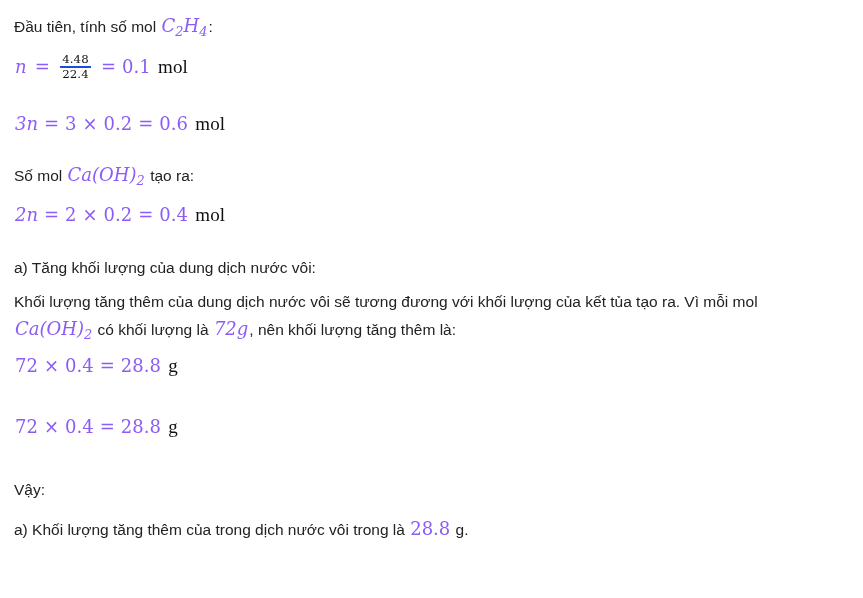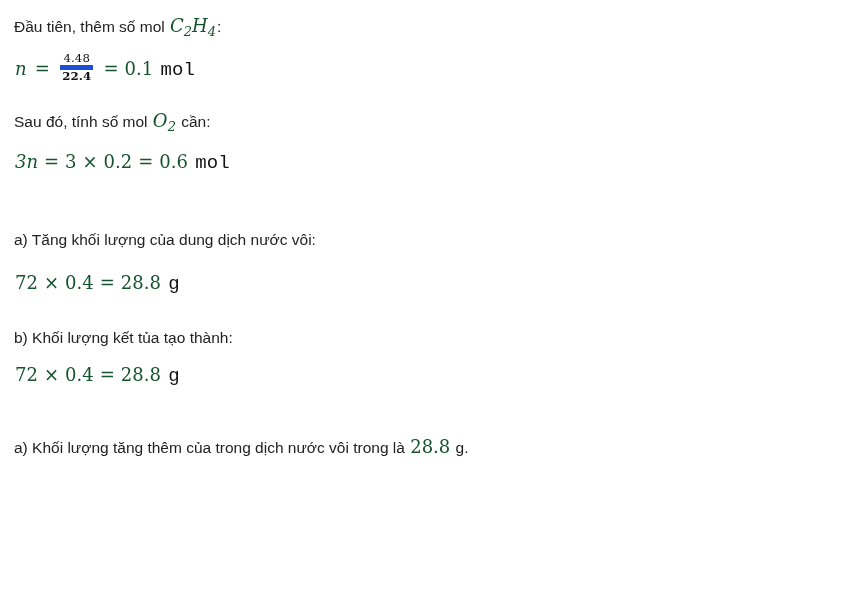"Đầu tiên, thêm số mol" span { text: thêm -> tính }
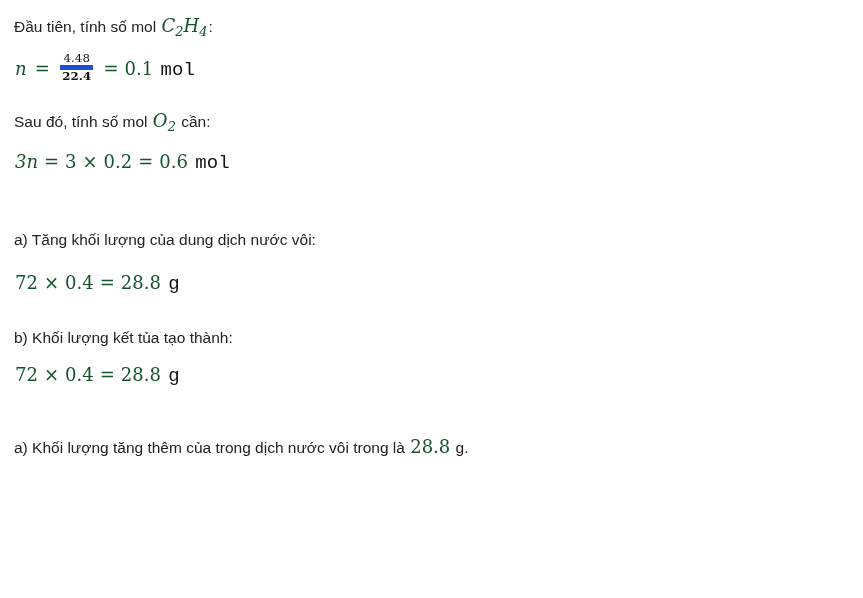"C2H4" .mi { color: #14532d -> #8b5cf6 }
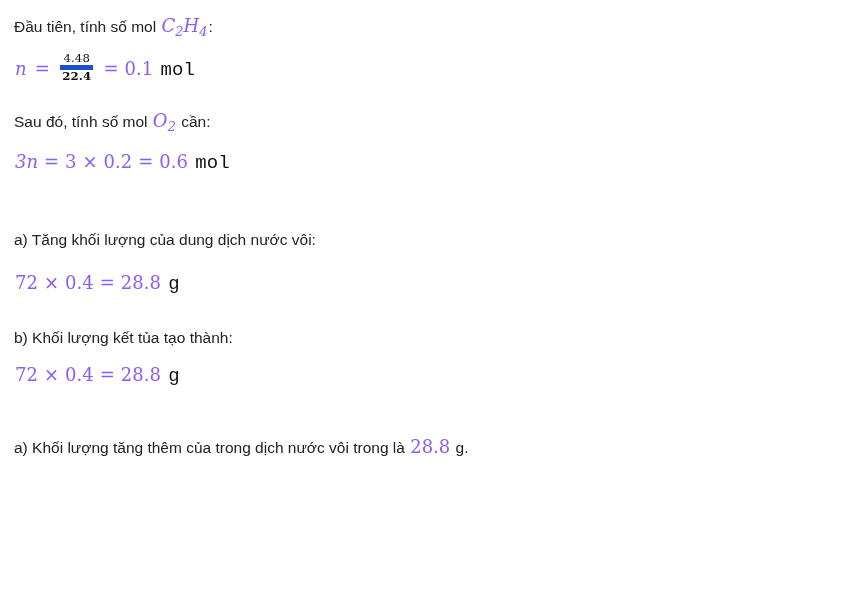"22.4" .frac .den { border-top: 5px solid #1d4ed8 -> 2px solid #1d4ed8; font-weight: bold -> none }
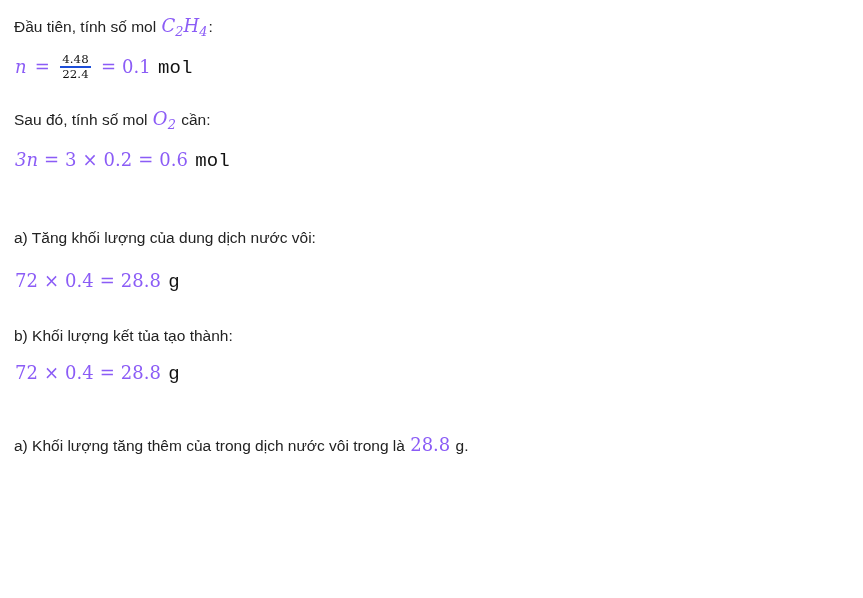"mol" .unit { font-family: Liberation Mono, monospace -> Liberation Serif, serif }
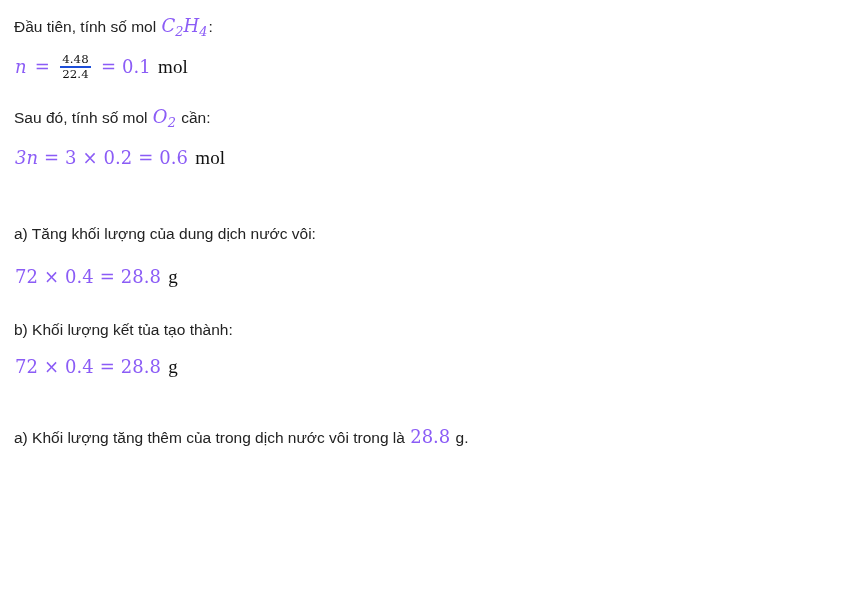"Sau đó, tính số mol" div.line { html: <div> <span>Sau đó, tính số mol </span><span>O<span>2</span></span><span> cần:</span> </div> -> none }
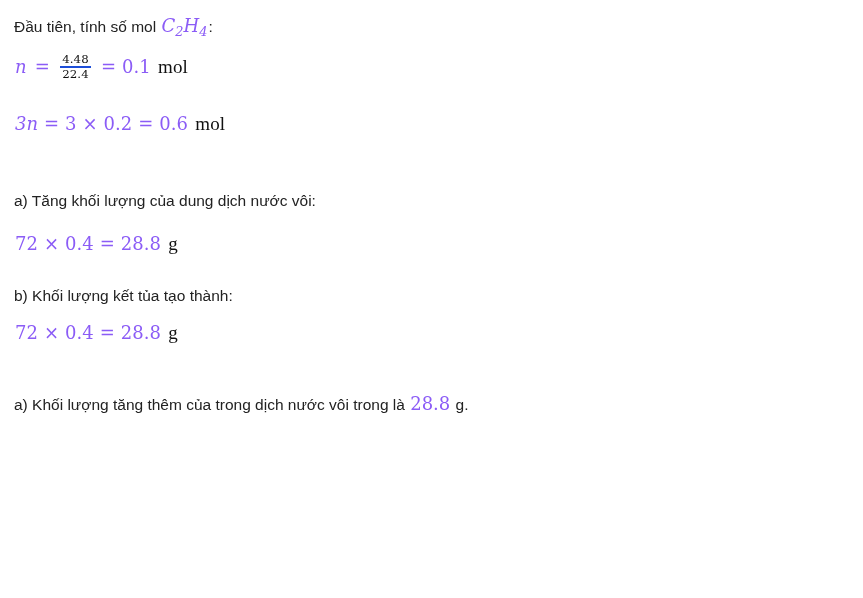"Số mol Ca(OH)2 tạo ra:" div.line { html: none -> <div> <span>Số mol </span><span>Ca(OH)<span>2</span></span><span> tạo ra:</span> </div> }
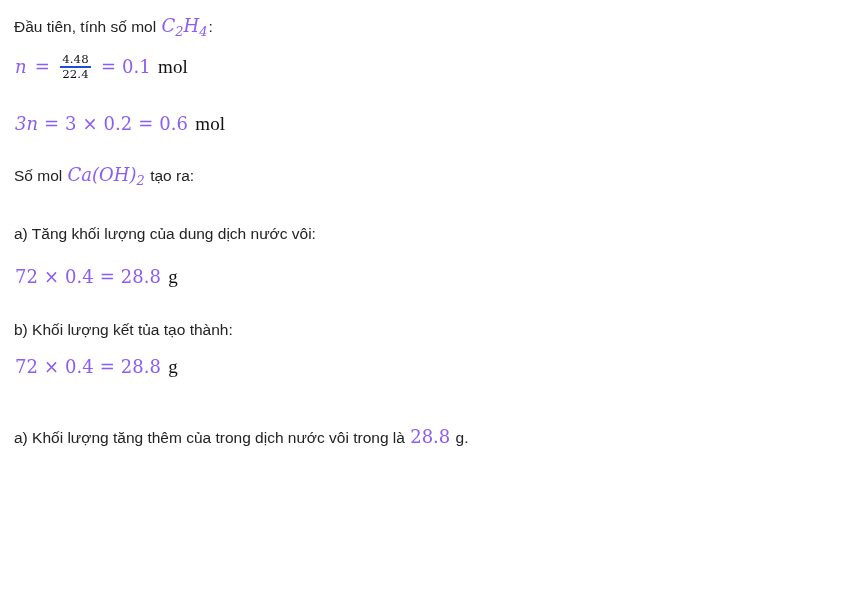"2n = 2 × 0.2" div.line { html: none -> <div> <span><span>2n</span> = 2 × 0.2 = 0.4</span> <span>mol</span> </div> }
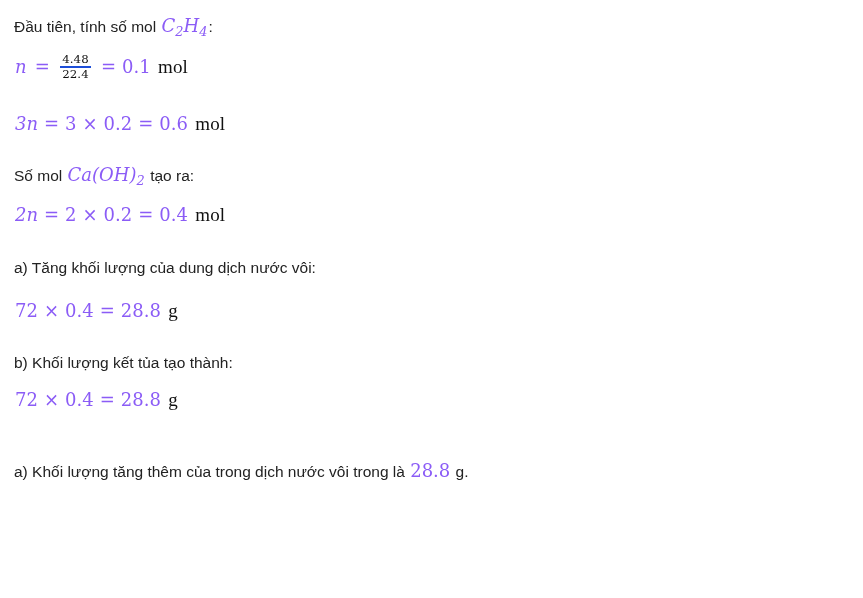"Khối lượng tăng thêm của" div.para { html: none -> <div> <span>Khối lượng tăng thêm của dung dịch nước vôi sẽ tương đương với khối lượng của kết tủa tạo ra. Vì mỗi mol </span><span>Ca(OH)<span>2</span></span><span> có khối lượng là </span><span>72g</span><span>, nên khối lượng tăng thêm là:</span> </div> }
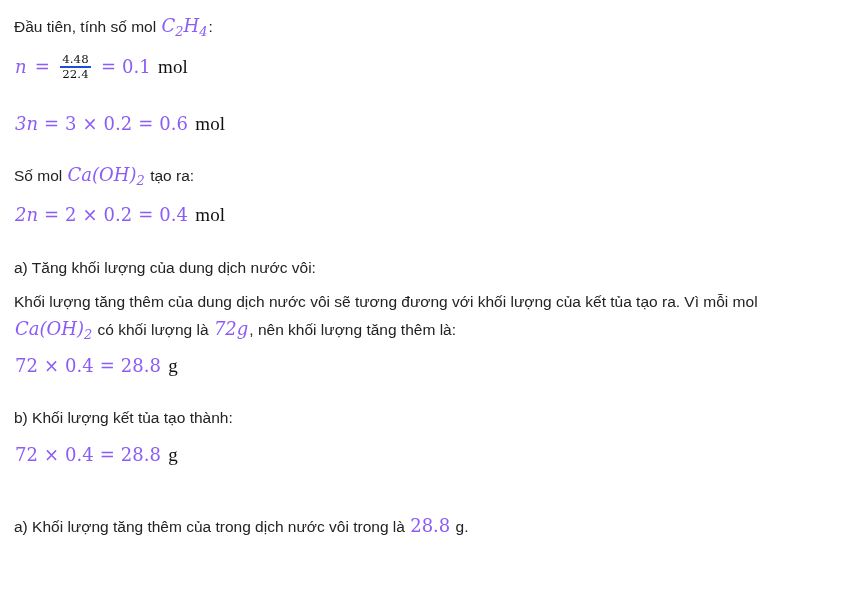"b) Khối lượng kết tủa" div.line { html: <div>b) Khối lượng kết tủa tạo thành:</div> -> none }
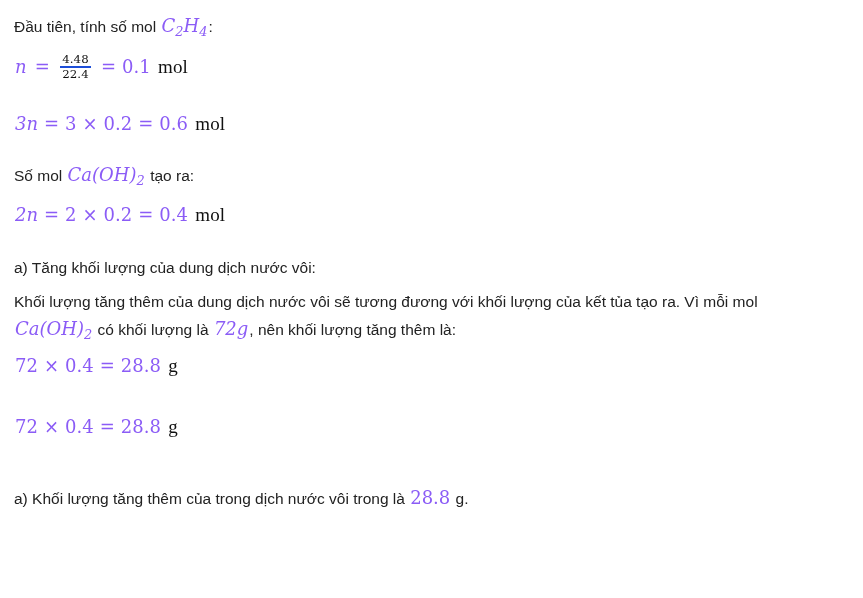"Vậy:" div.line { html: none -> <div>Vậy:</div> }
